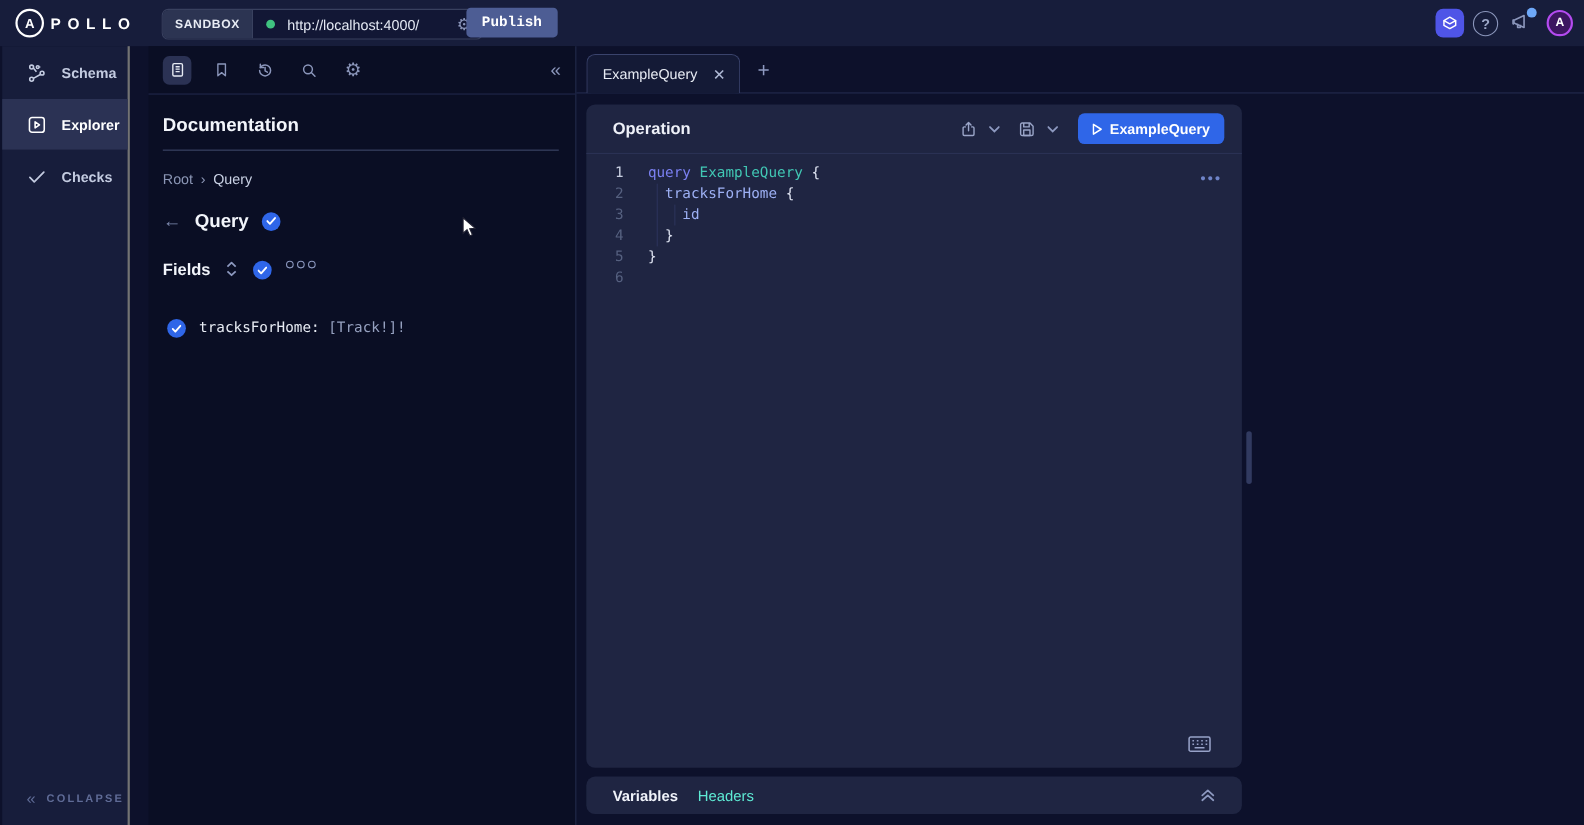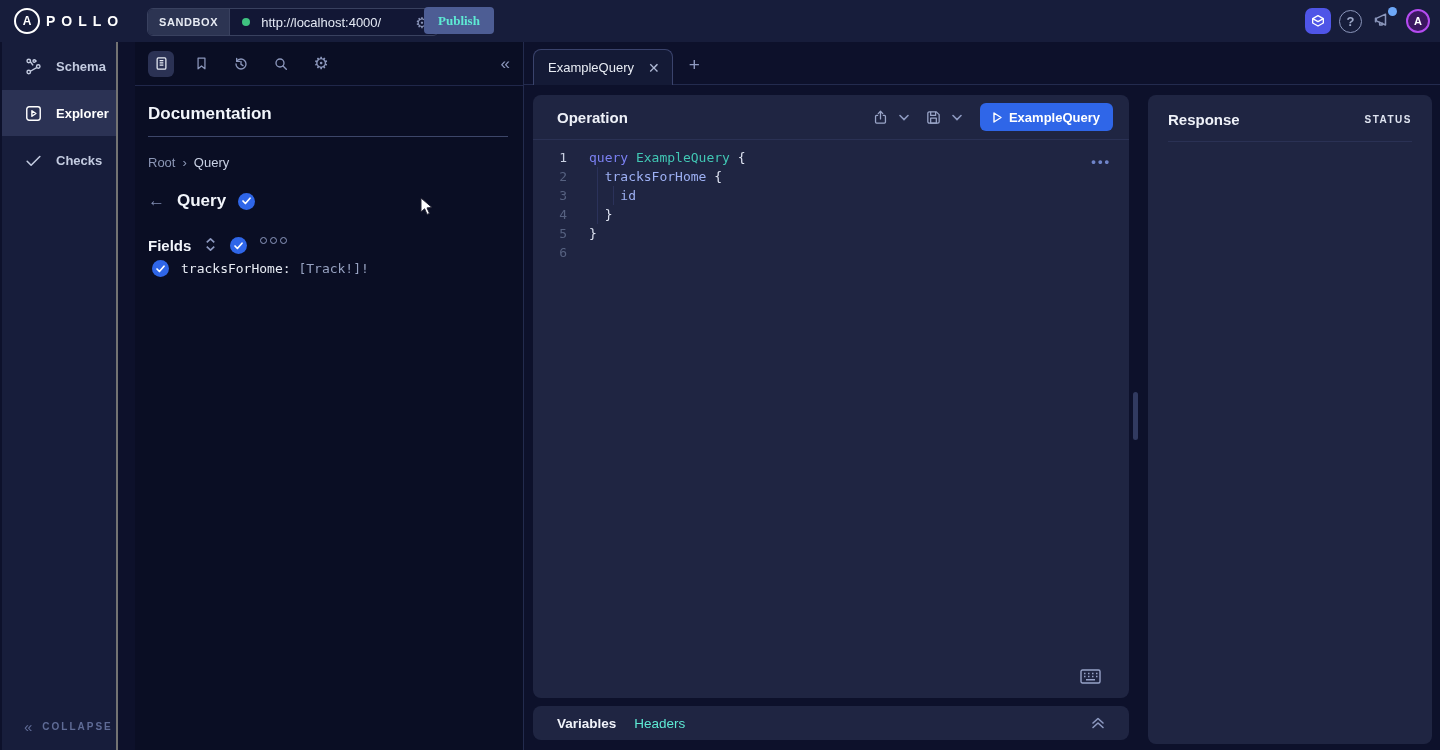"Publish" .publish { color: #5eead4 -> #ffffff; font-family: Liberation Serif, serif -> Liberation Mono, monospace }
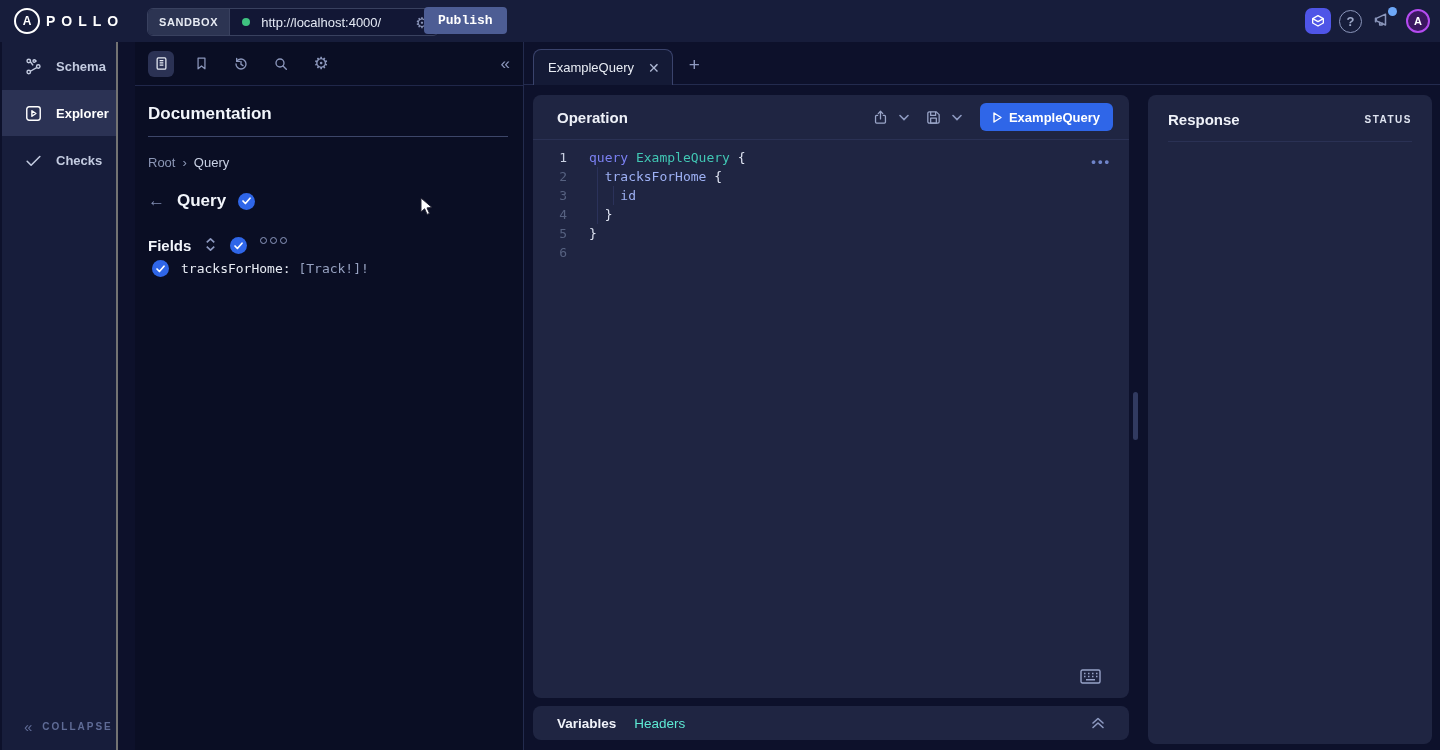"Response" div.panel { html: <div> <div> <span>Response</span> <span>STATUS</span> </div> <div></div> </div> -> none }
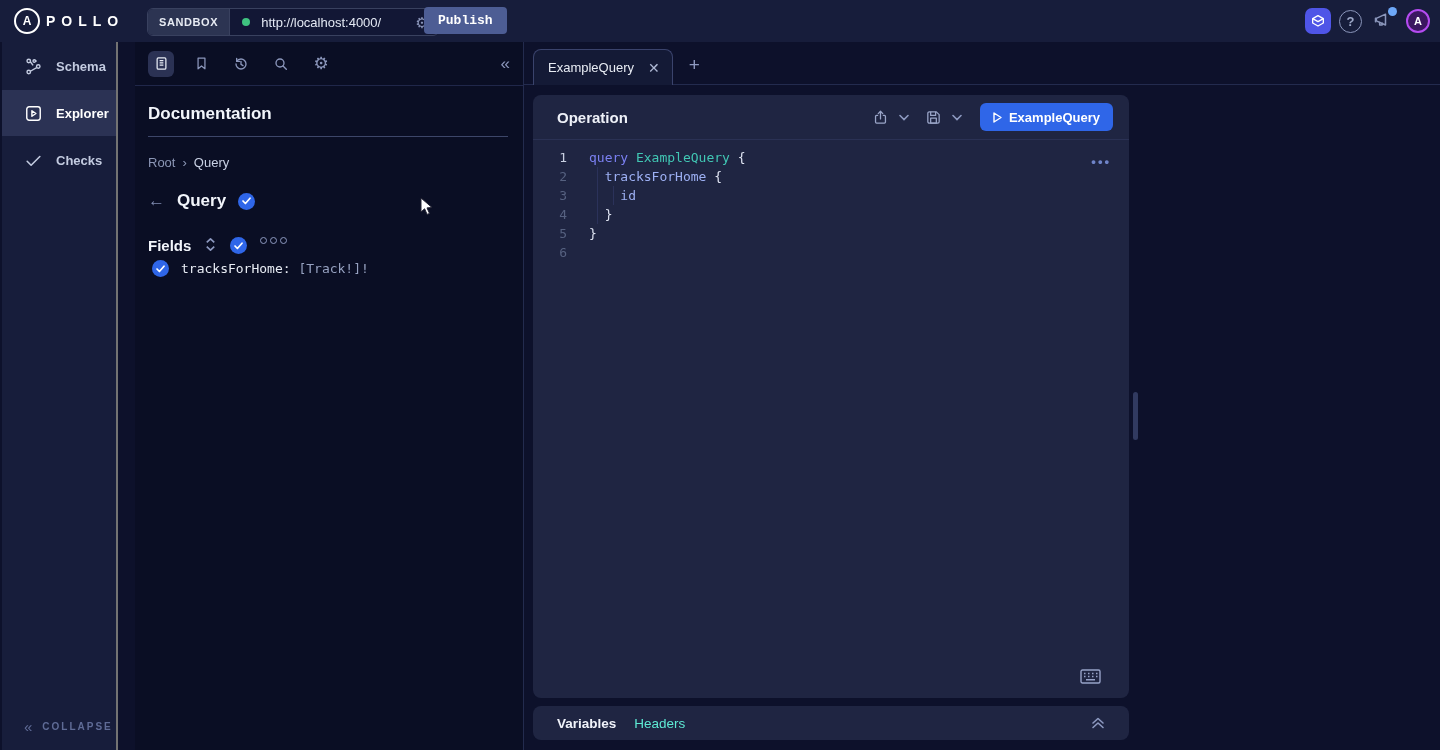"tracksForHome: [Track!]!" .field-row { margin-top: 6px -> 36px }
